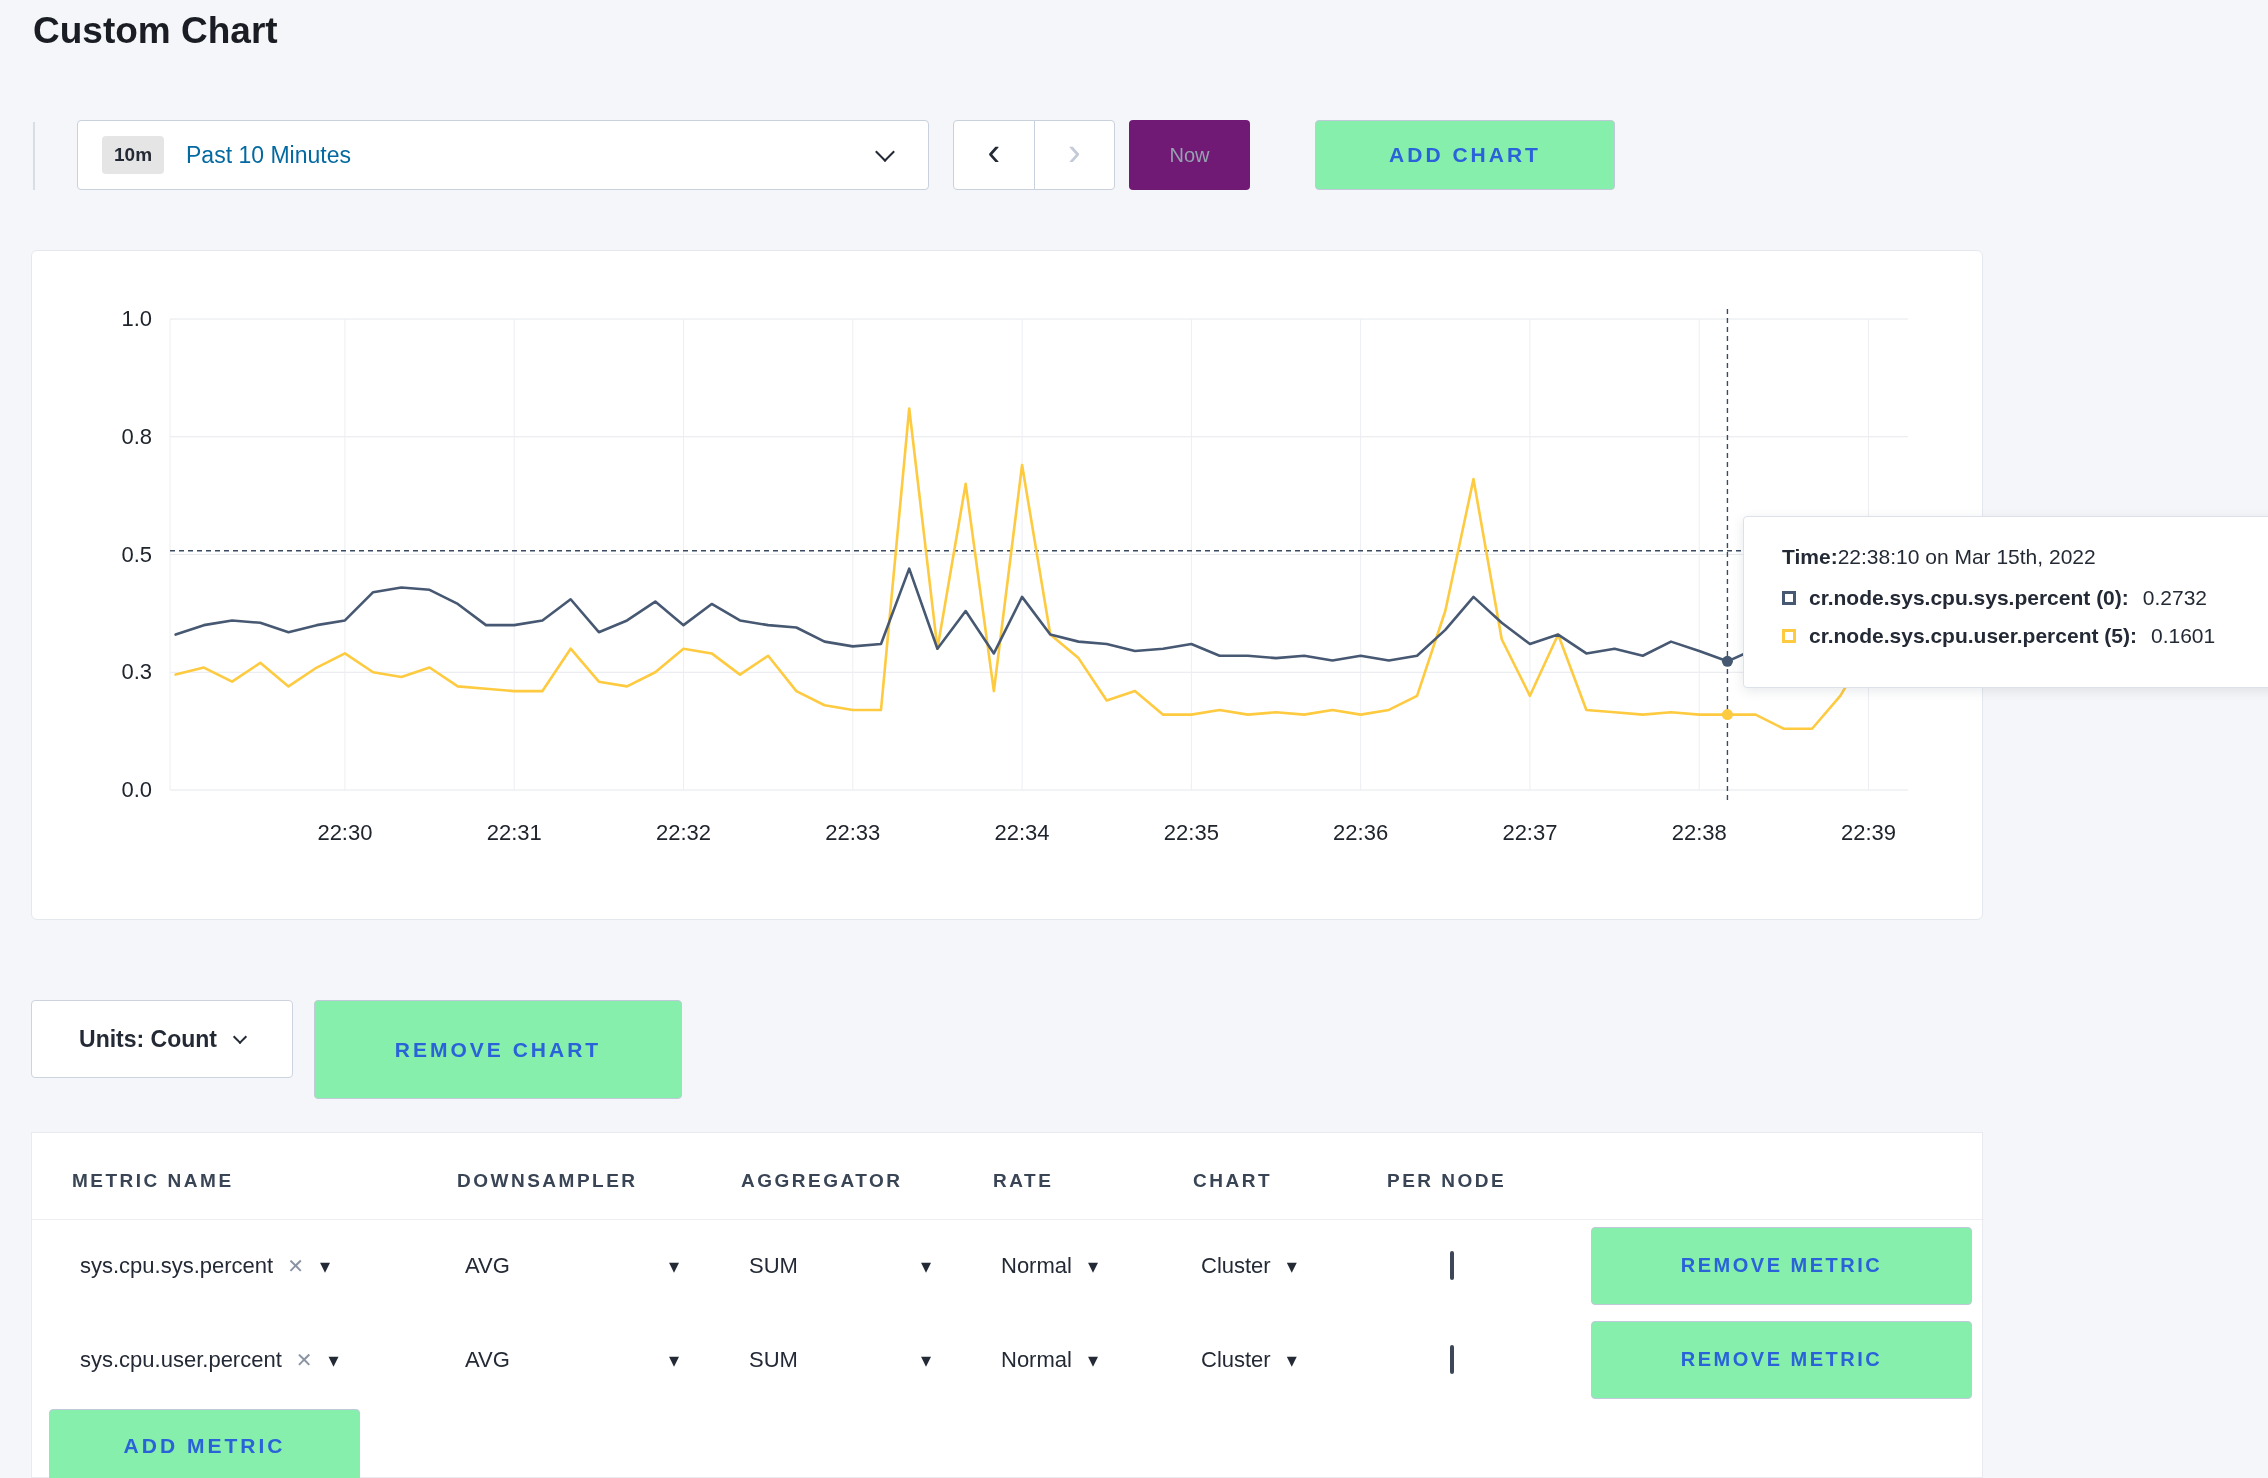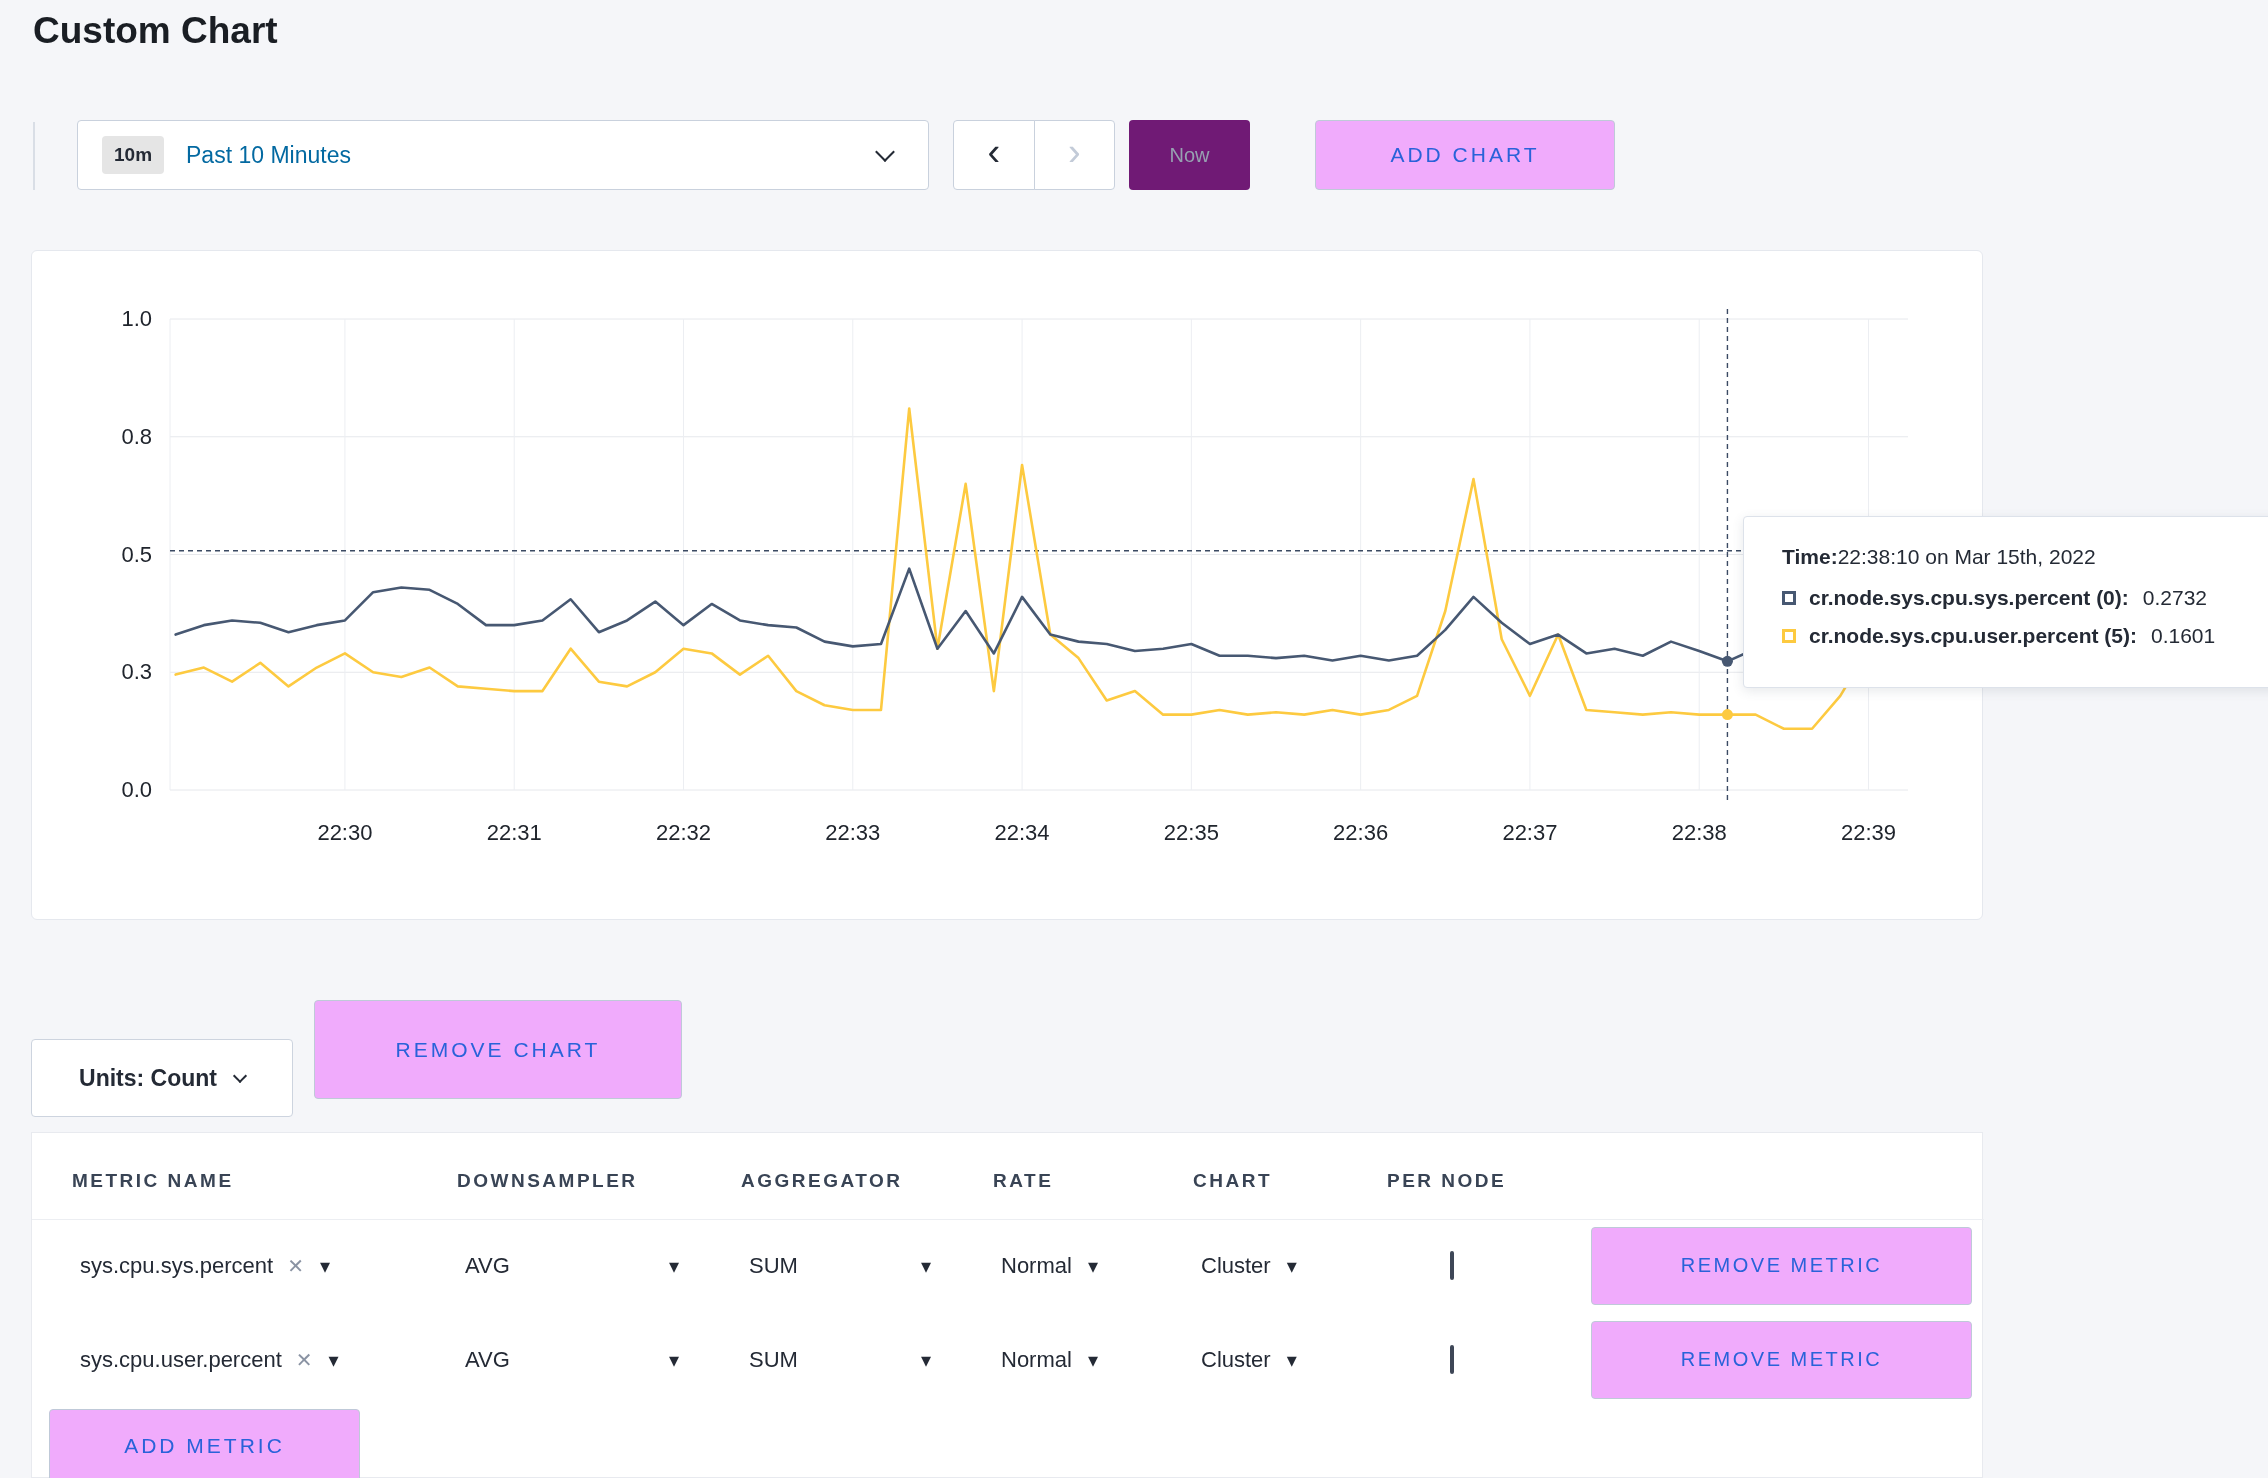"ADD CHART" .btn-outline-blue { background: #f0abfc -> #86efac; font-weight: 400 -> 700 }
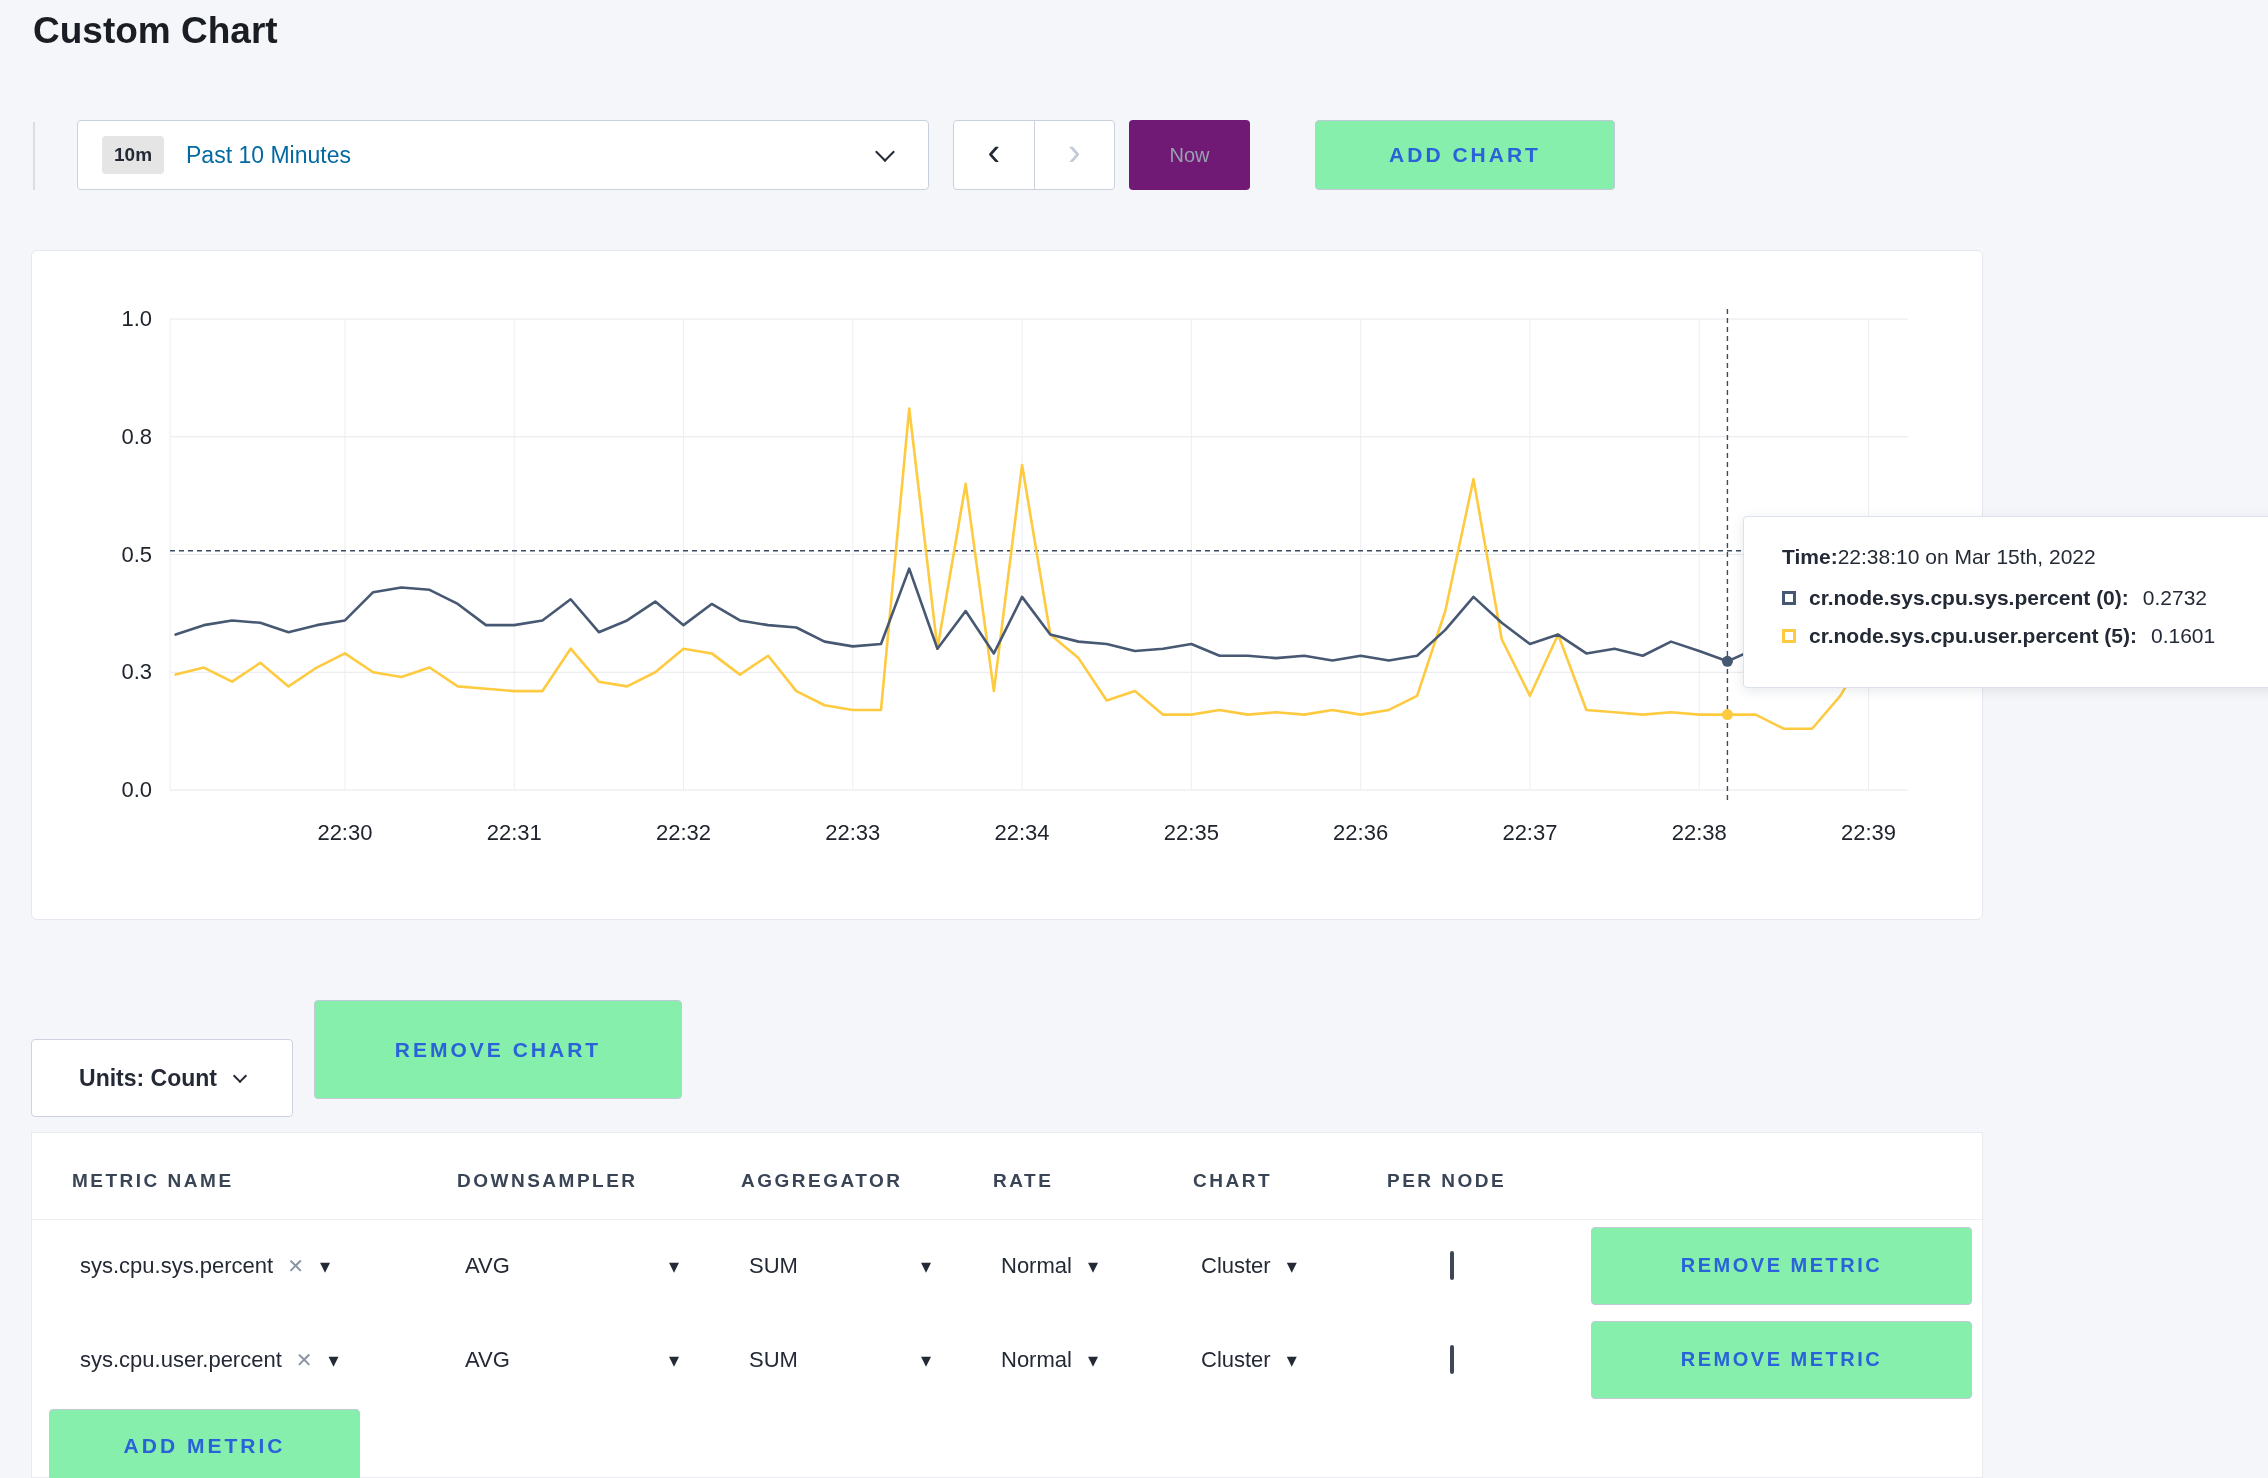"Units: Count" .units-btn { margin-top: 39px -> none }
